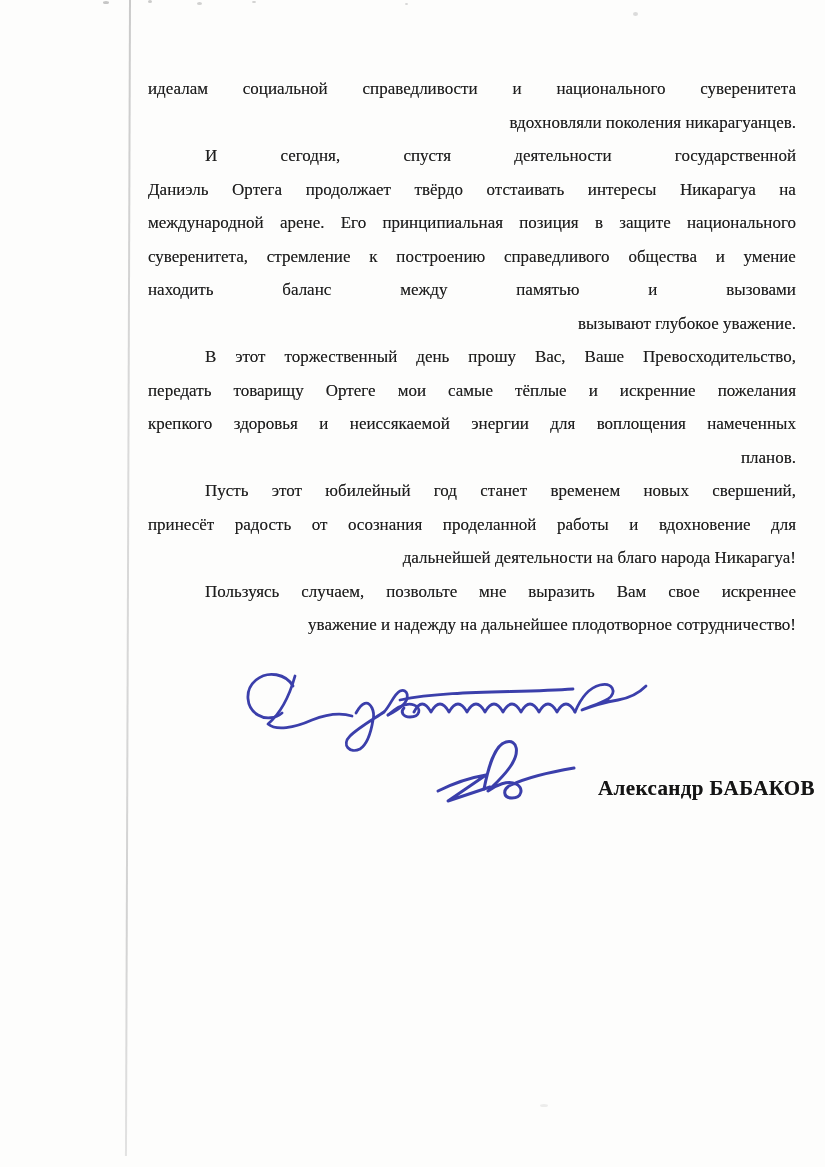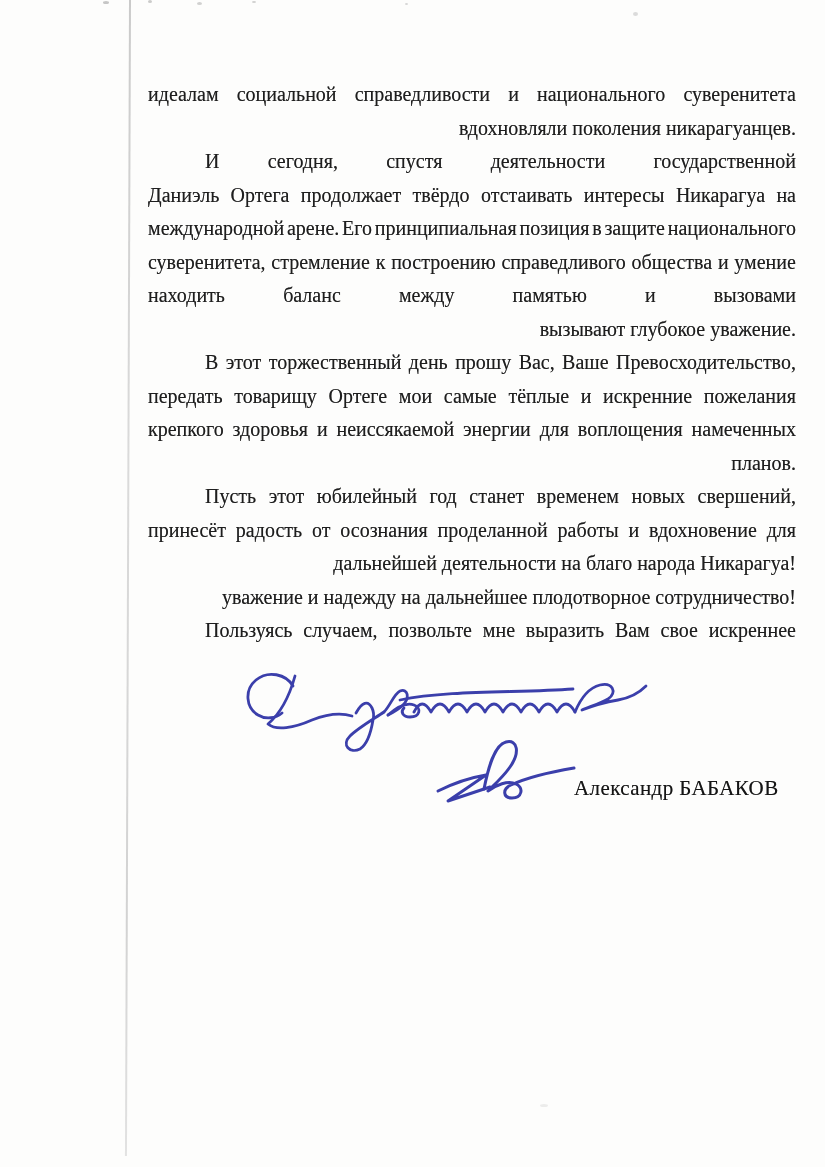"идеалам" .letter-body { font-size: 20px -> 17px; top: 78px -> 72px }
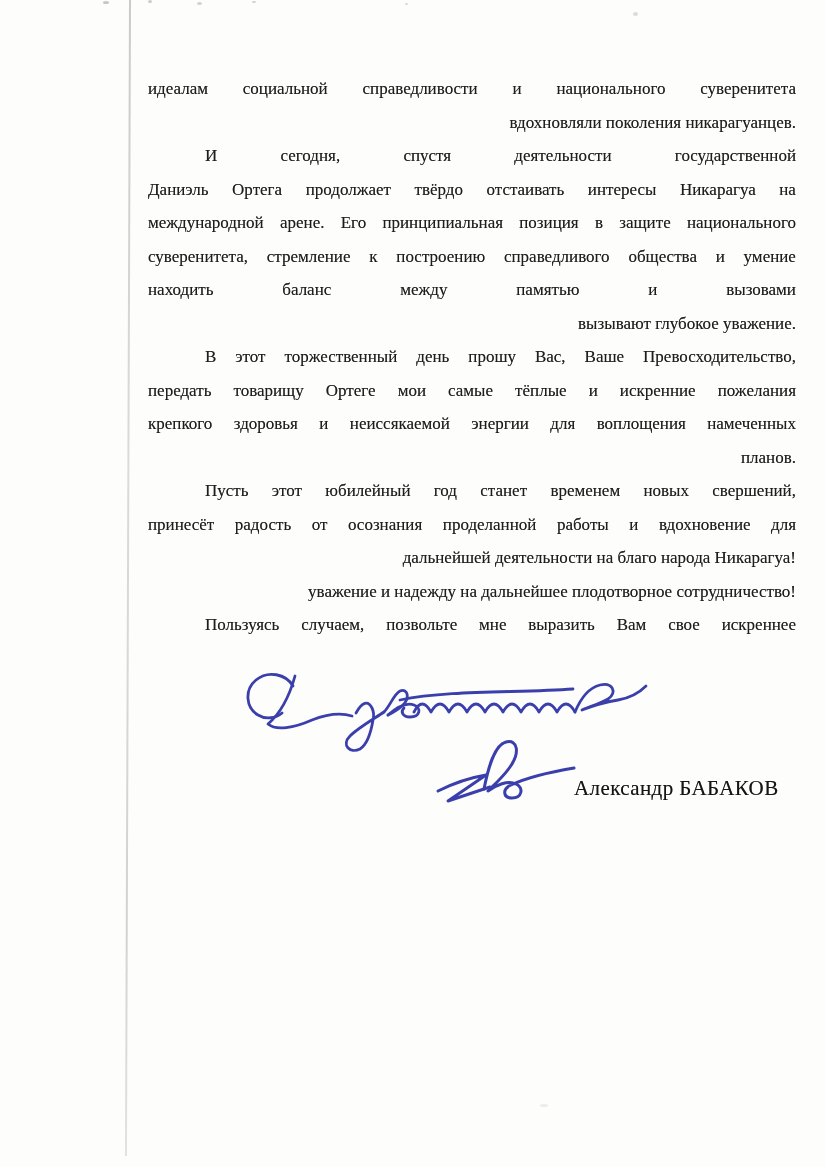"уважение и надежду на дальнейшее" div.line { order: before "Пользуясь" -> after "Пользуясь" }
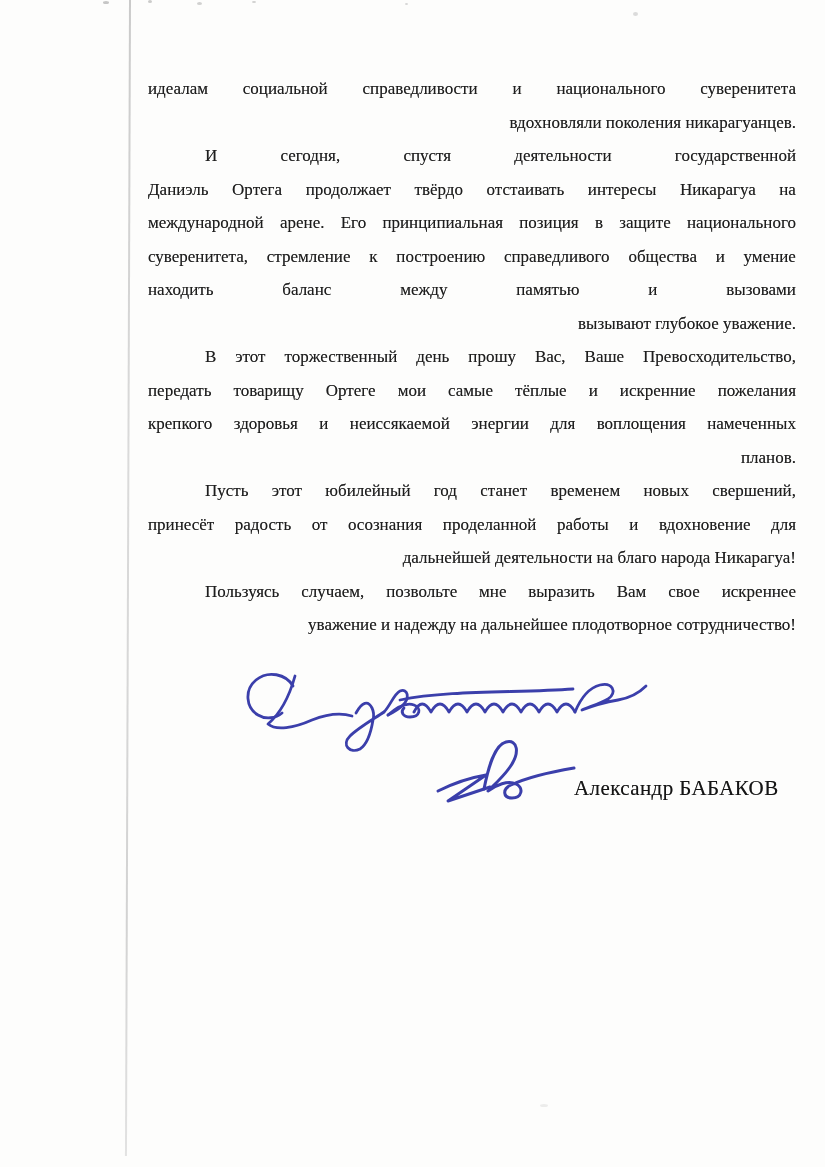"Александр БАБАКОВ" .signer-name { font-weight: 400 -> 700; left: 574px -> 598px }
